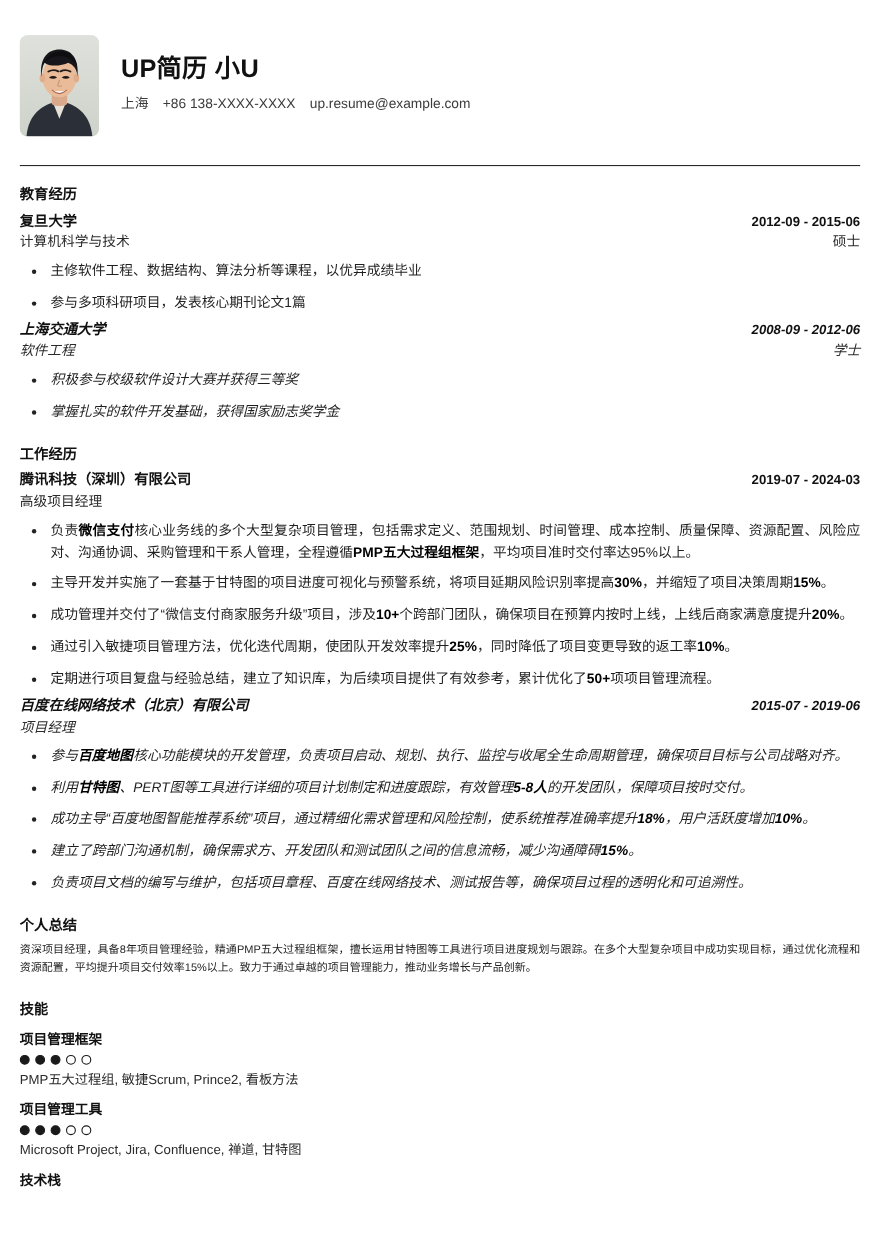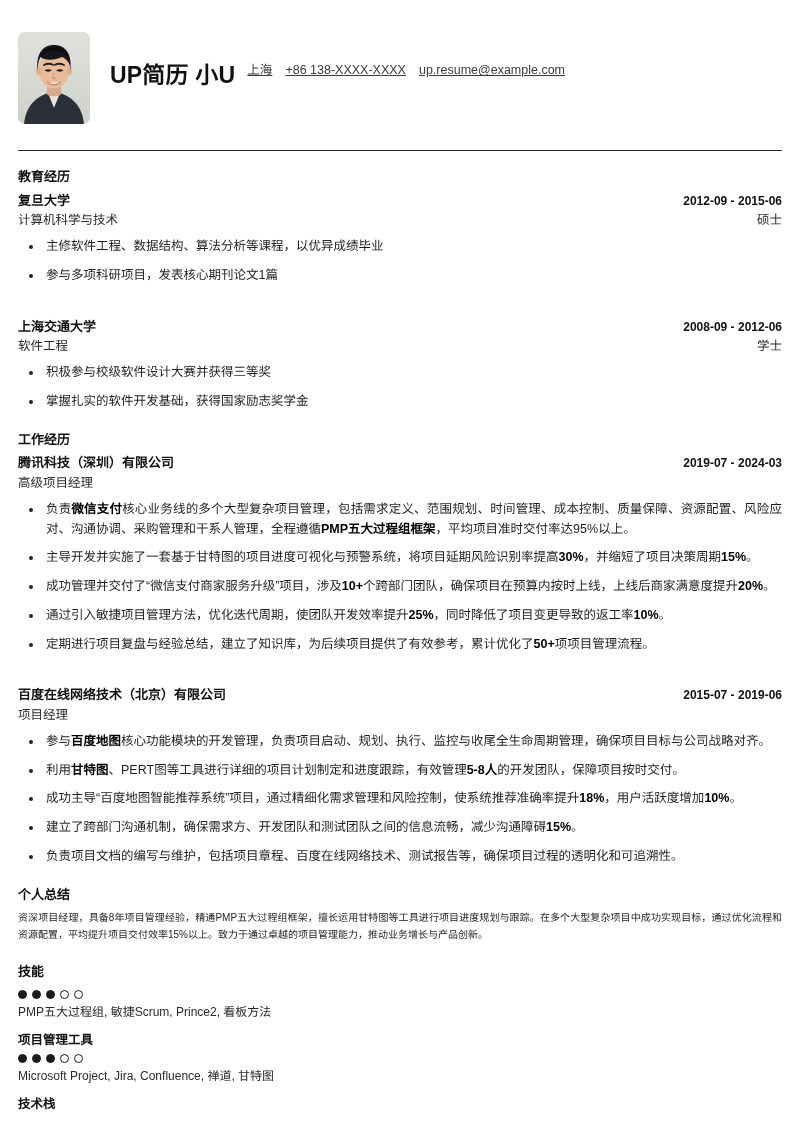"UP简历 小U" .identity { flex-direction: row -> column }
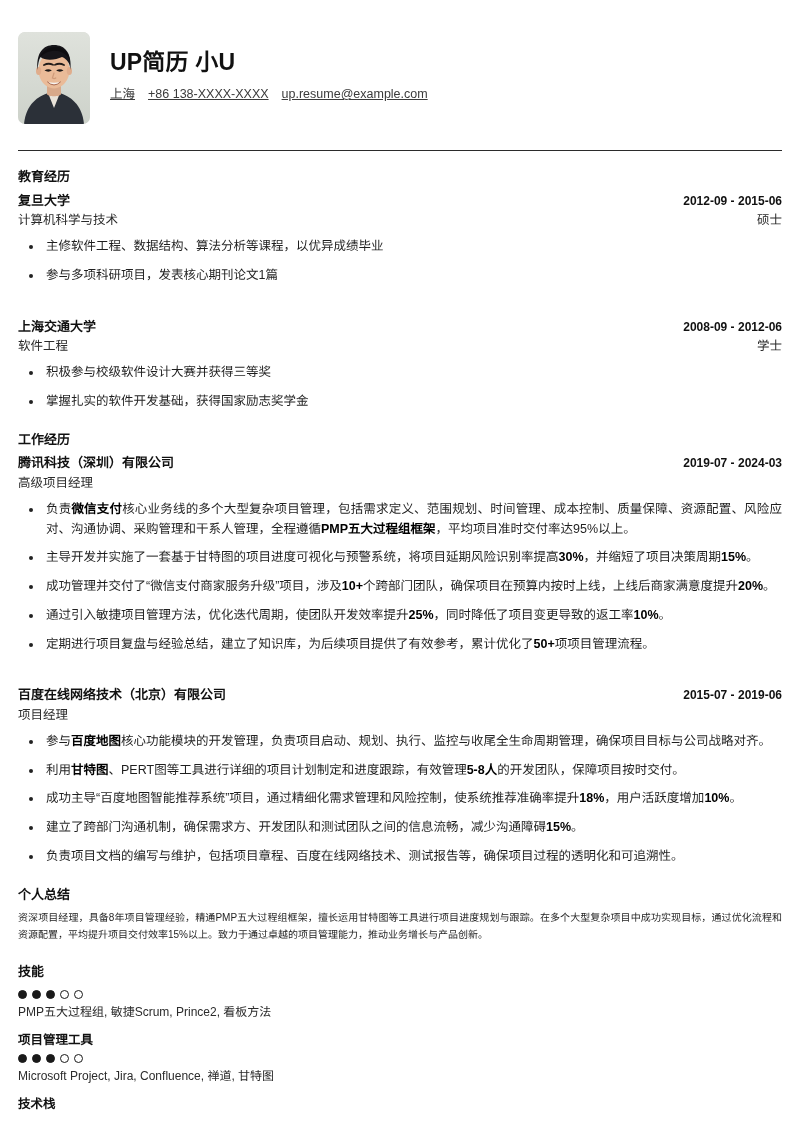"上海" .contact span { text-decoration: underline -> none }
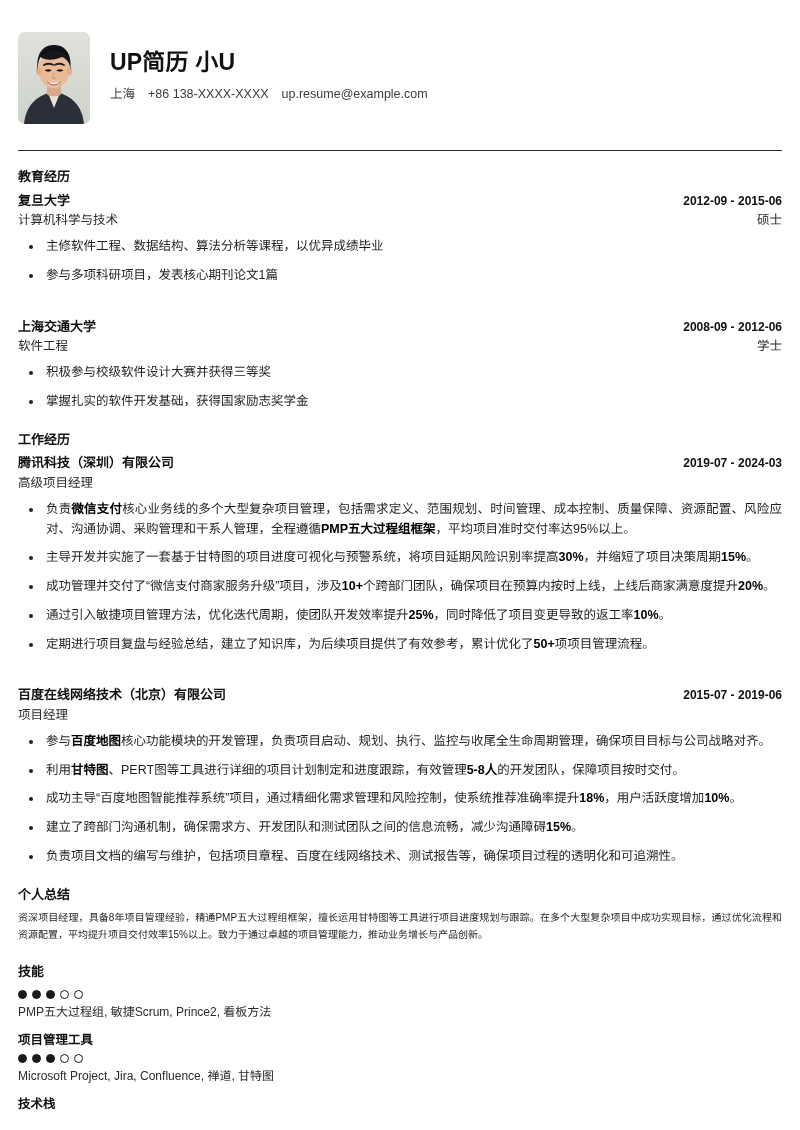"上海交通大学" .entry + .entry { font-style: none -> italic; margin-top: 32px -> 5px }
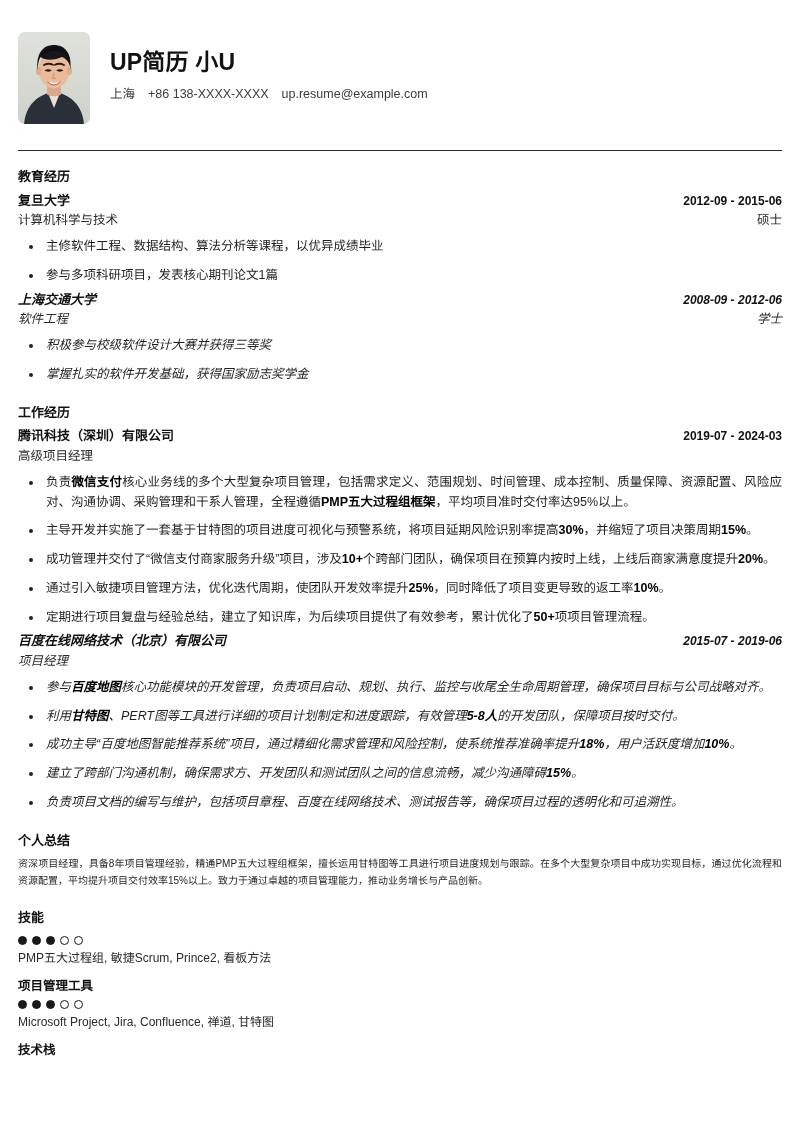"项目管理框架" div.skill-name { html: none -> <div>项目管理框架</div> }
